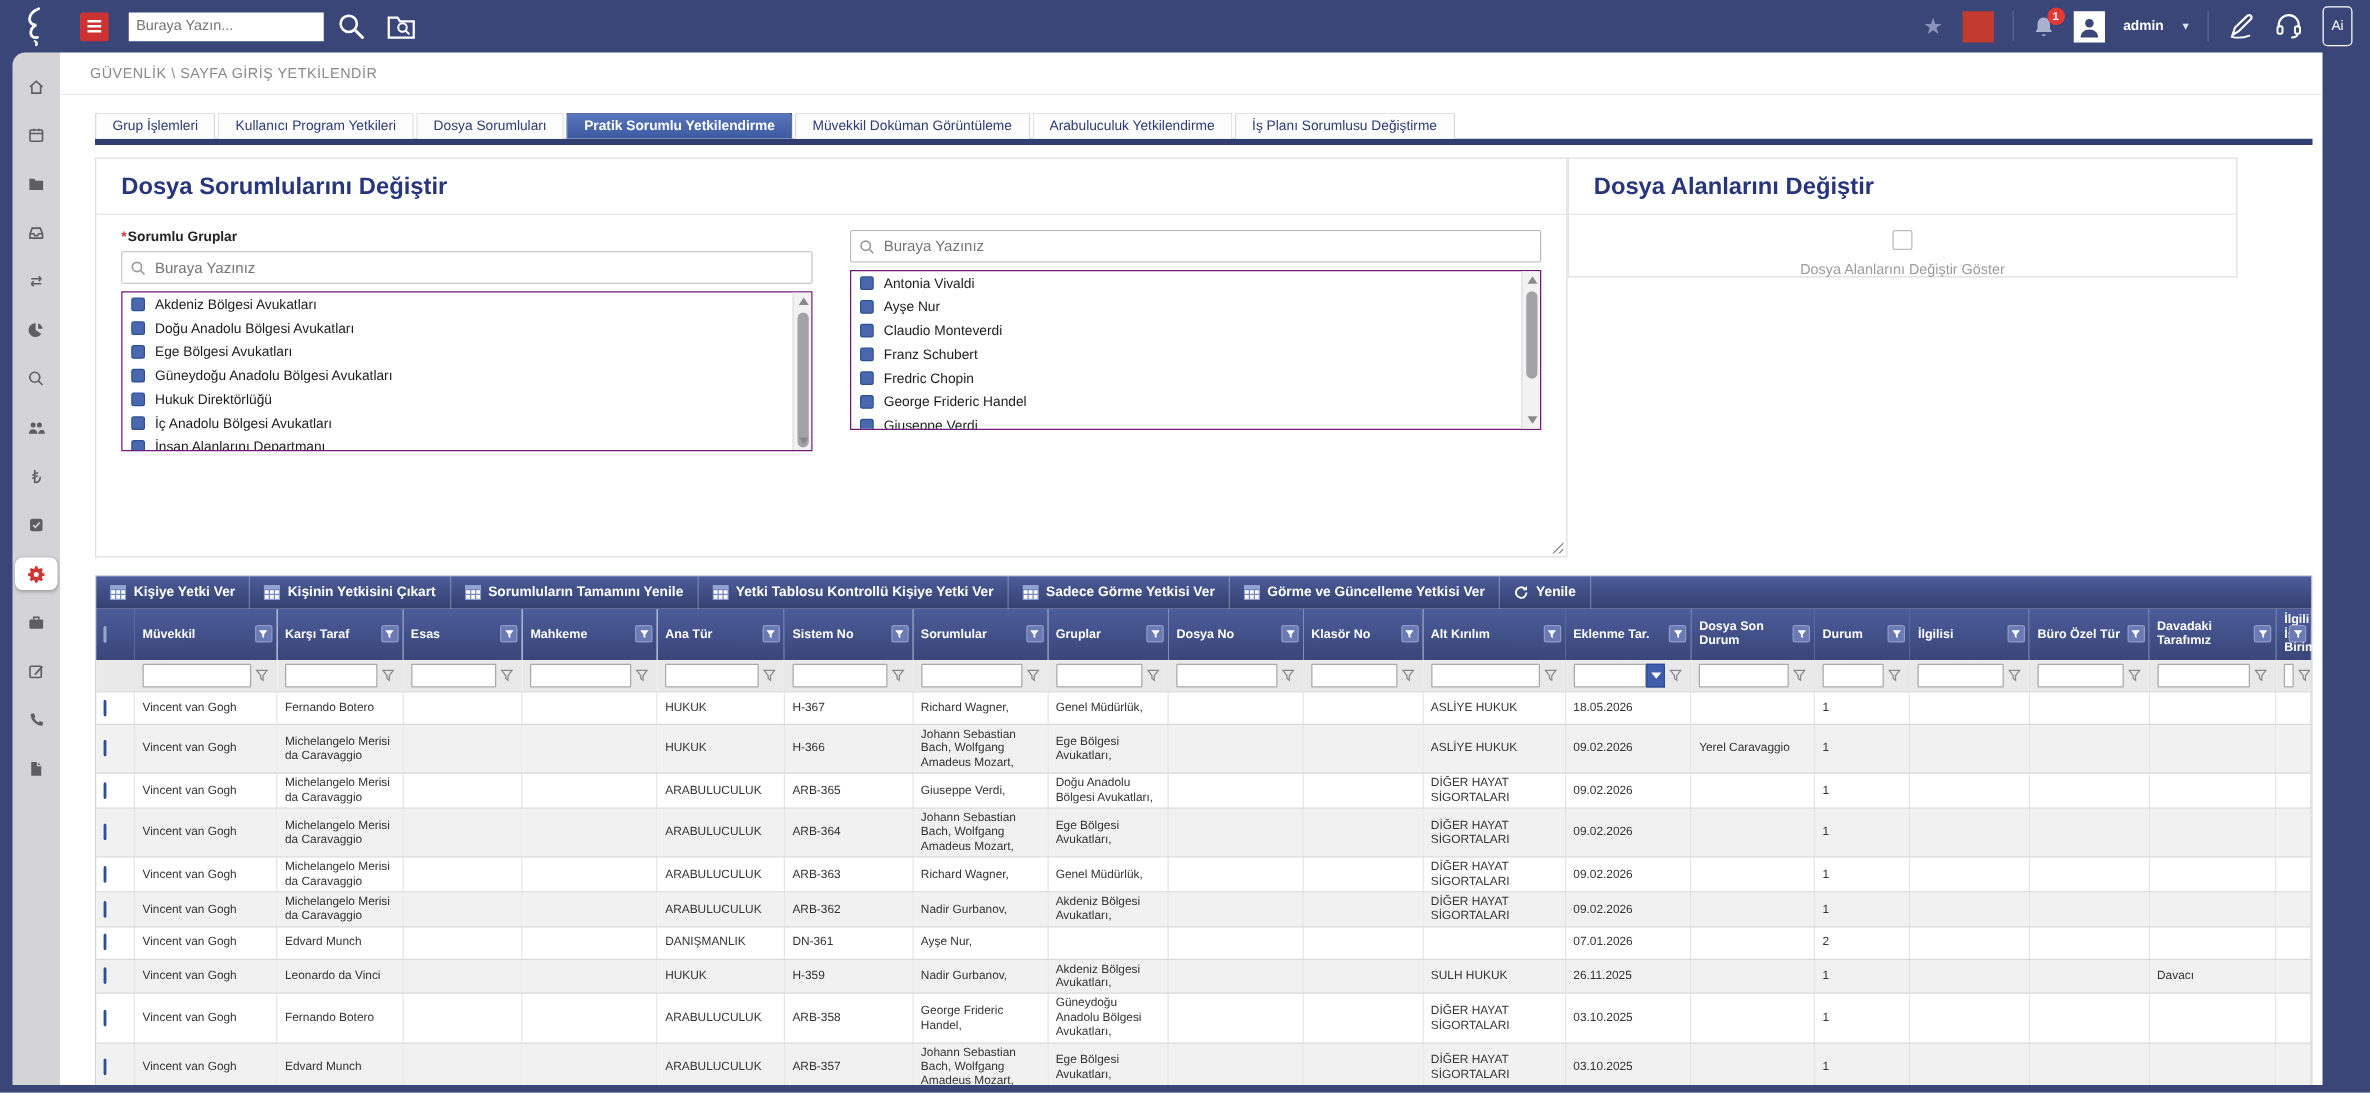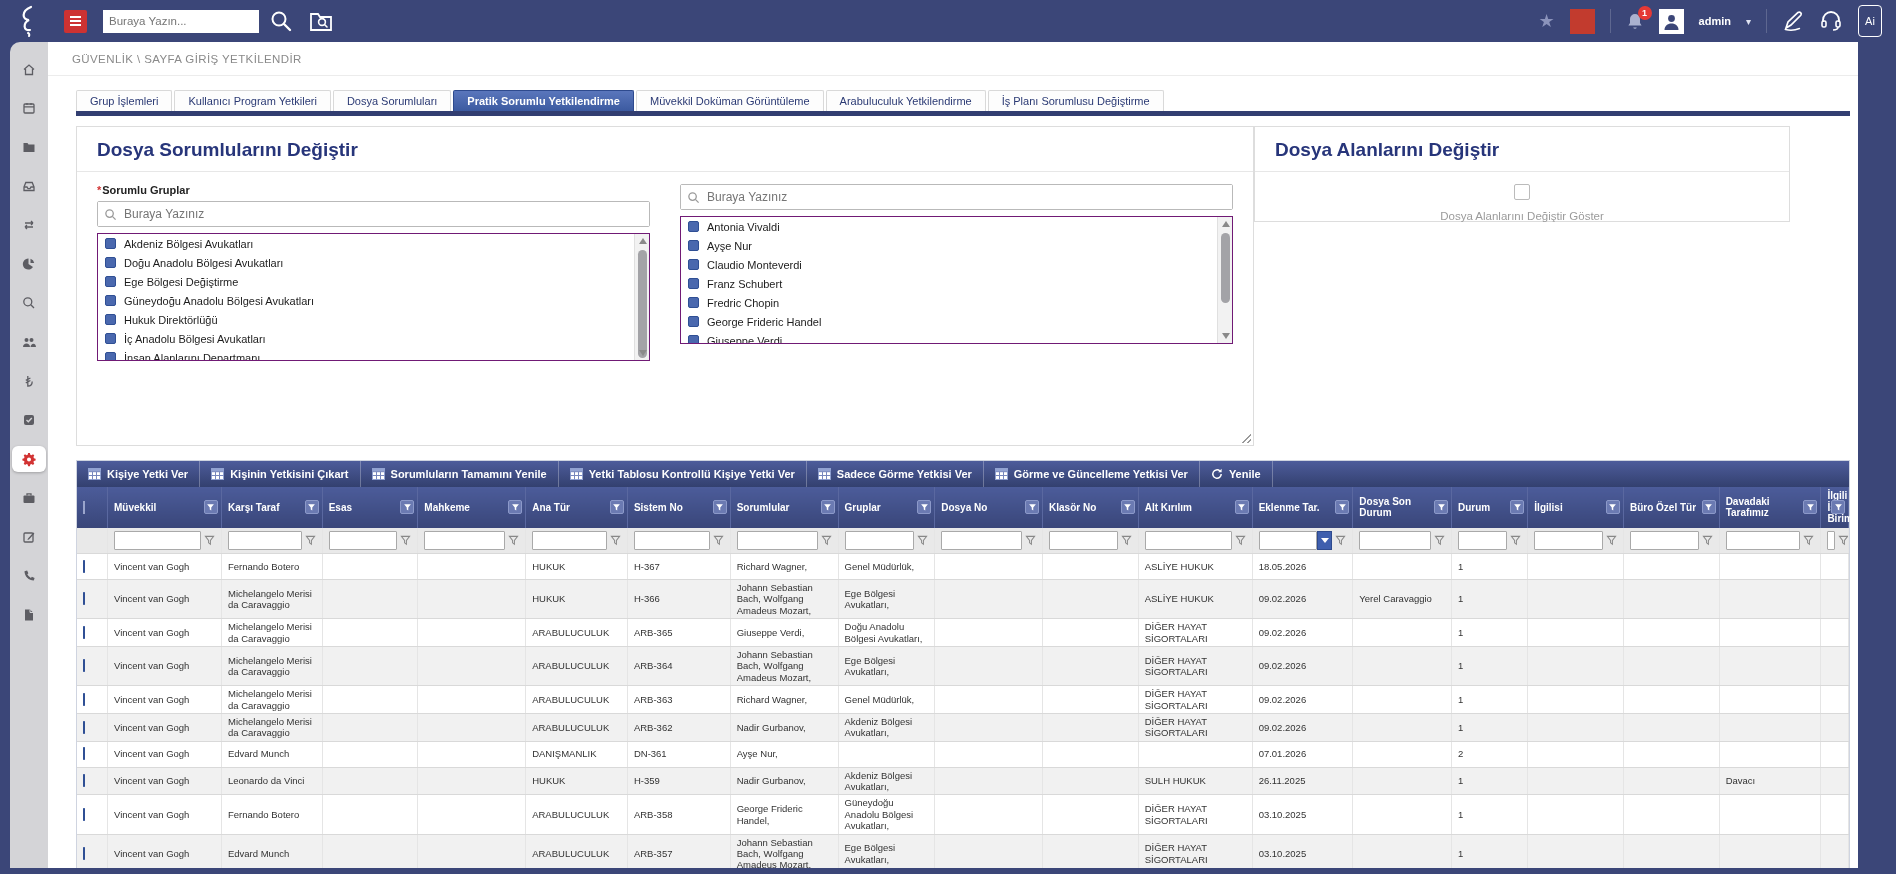"Ege Bölgesi Değiştirme" span { text: Değiştirme -> Avukatları }
